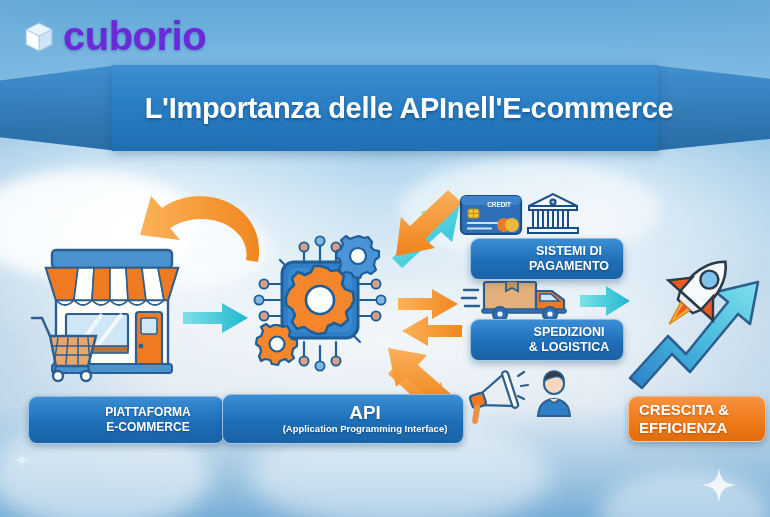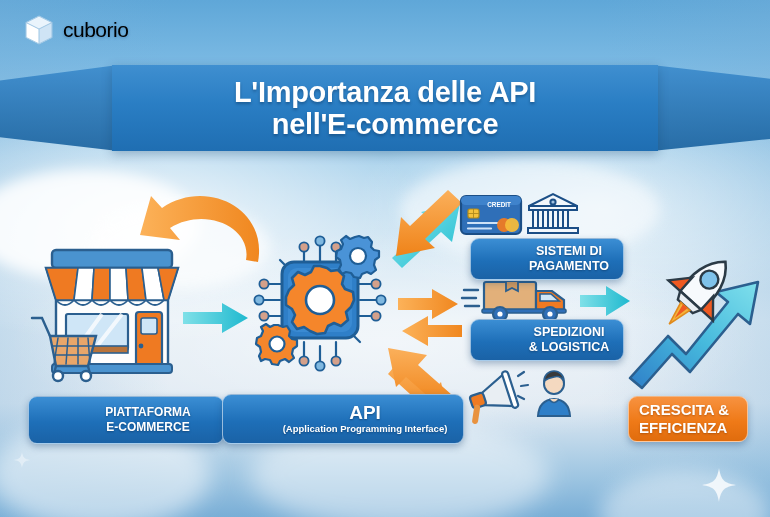"cuborio" .logo-text { color: #000000 -> #6d28d9; font-size: 21px -> 40px; font-weight: 400 -> 700 }
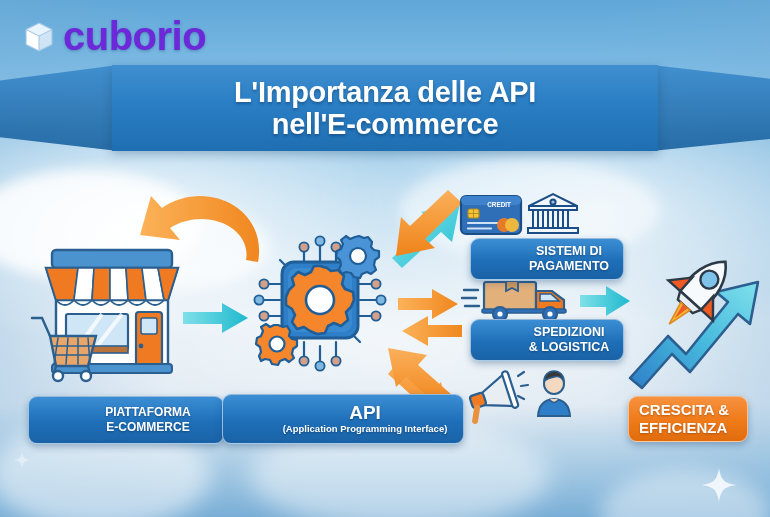"L'Importanza delle API" .ribbon-title { flex-direction: column -> row; padding-left: none -> 24px }
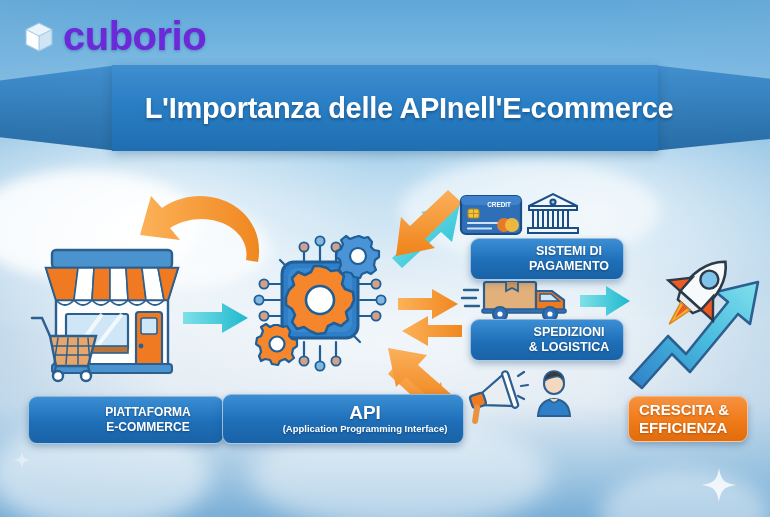"CRESCITA &" #pill-growth { width: 120px -> 138px }
